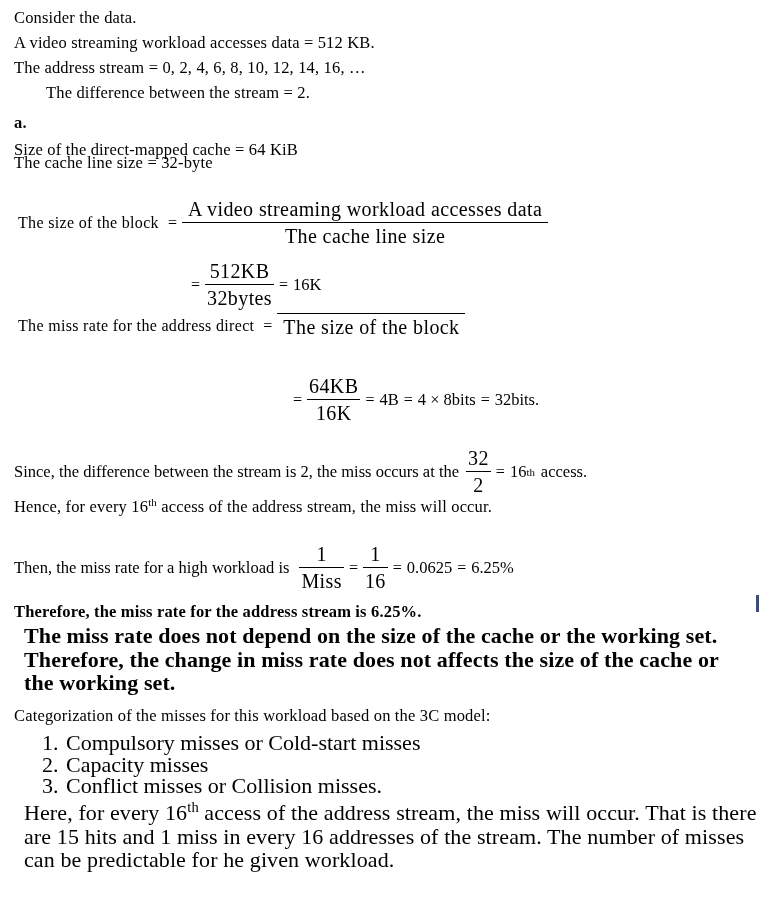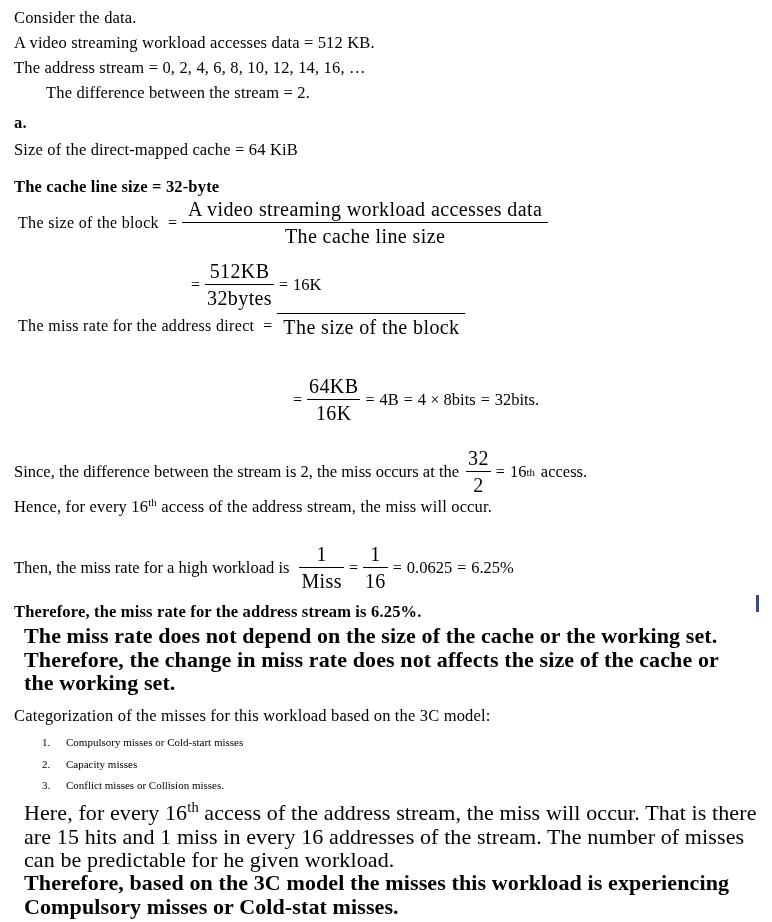"The cache line size =" div.line { font-weight: bold -> none; top: 177px -> 153px }
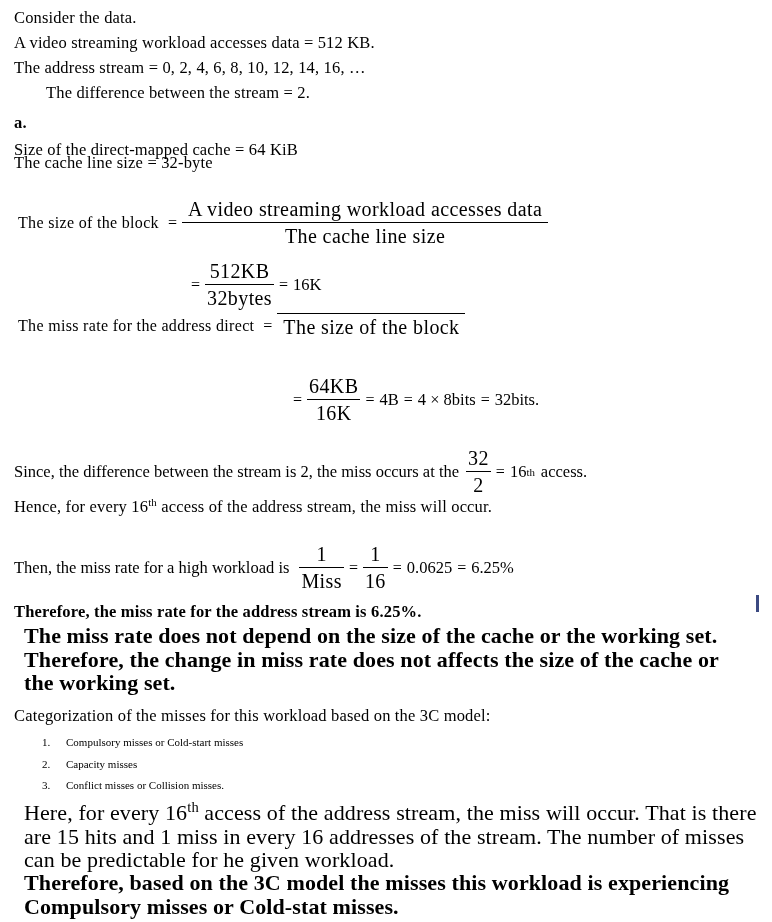"1. Compulsory misses or Cold-start" .num-list { font-size: 11px -> 22px }
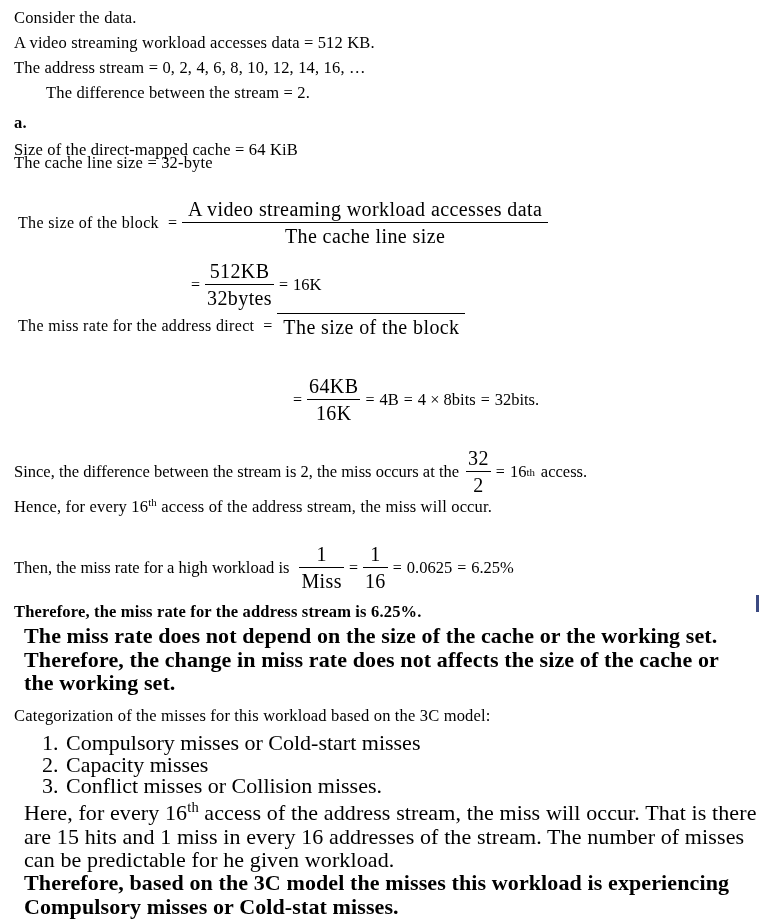"Therefore, based on the 3C" div.para { html: <div>Therefore, based on the 3C model the misses this workload is experiencing Compulsory misses or Cold-stat misses.</div> -> none }
